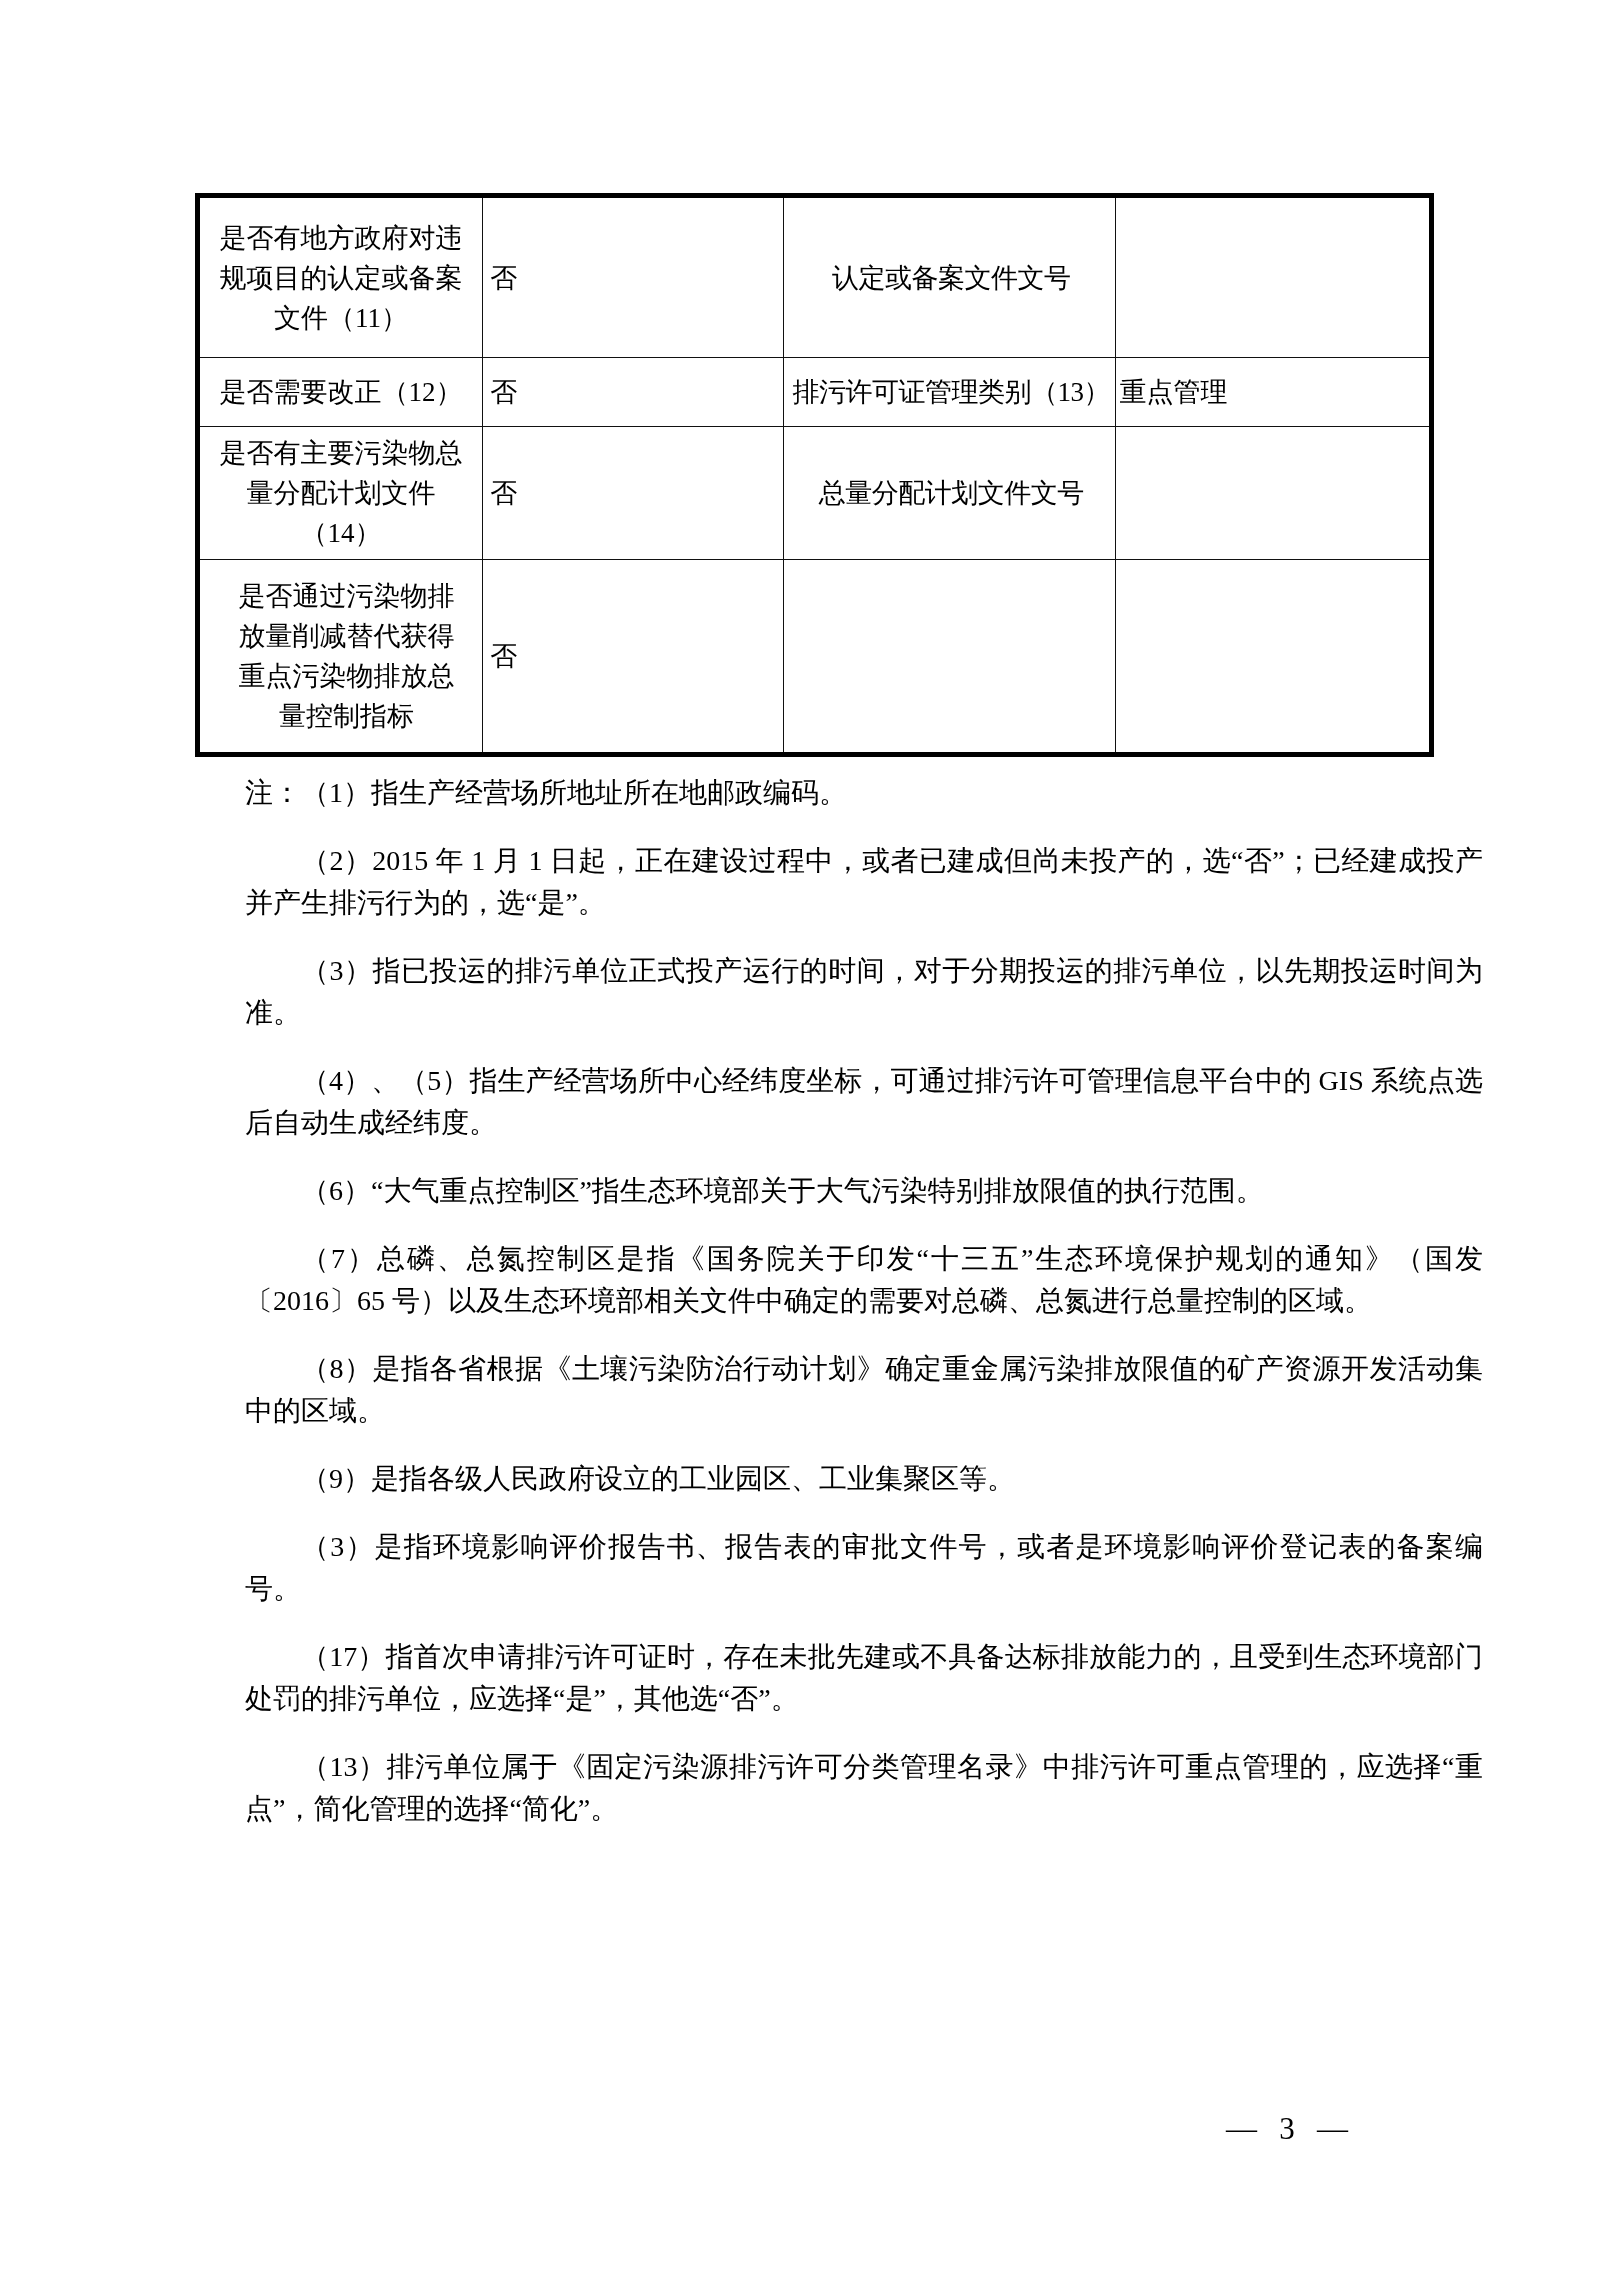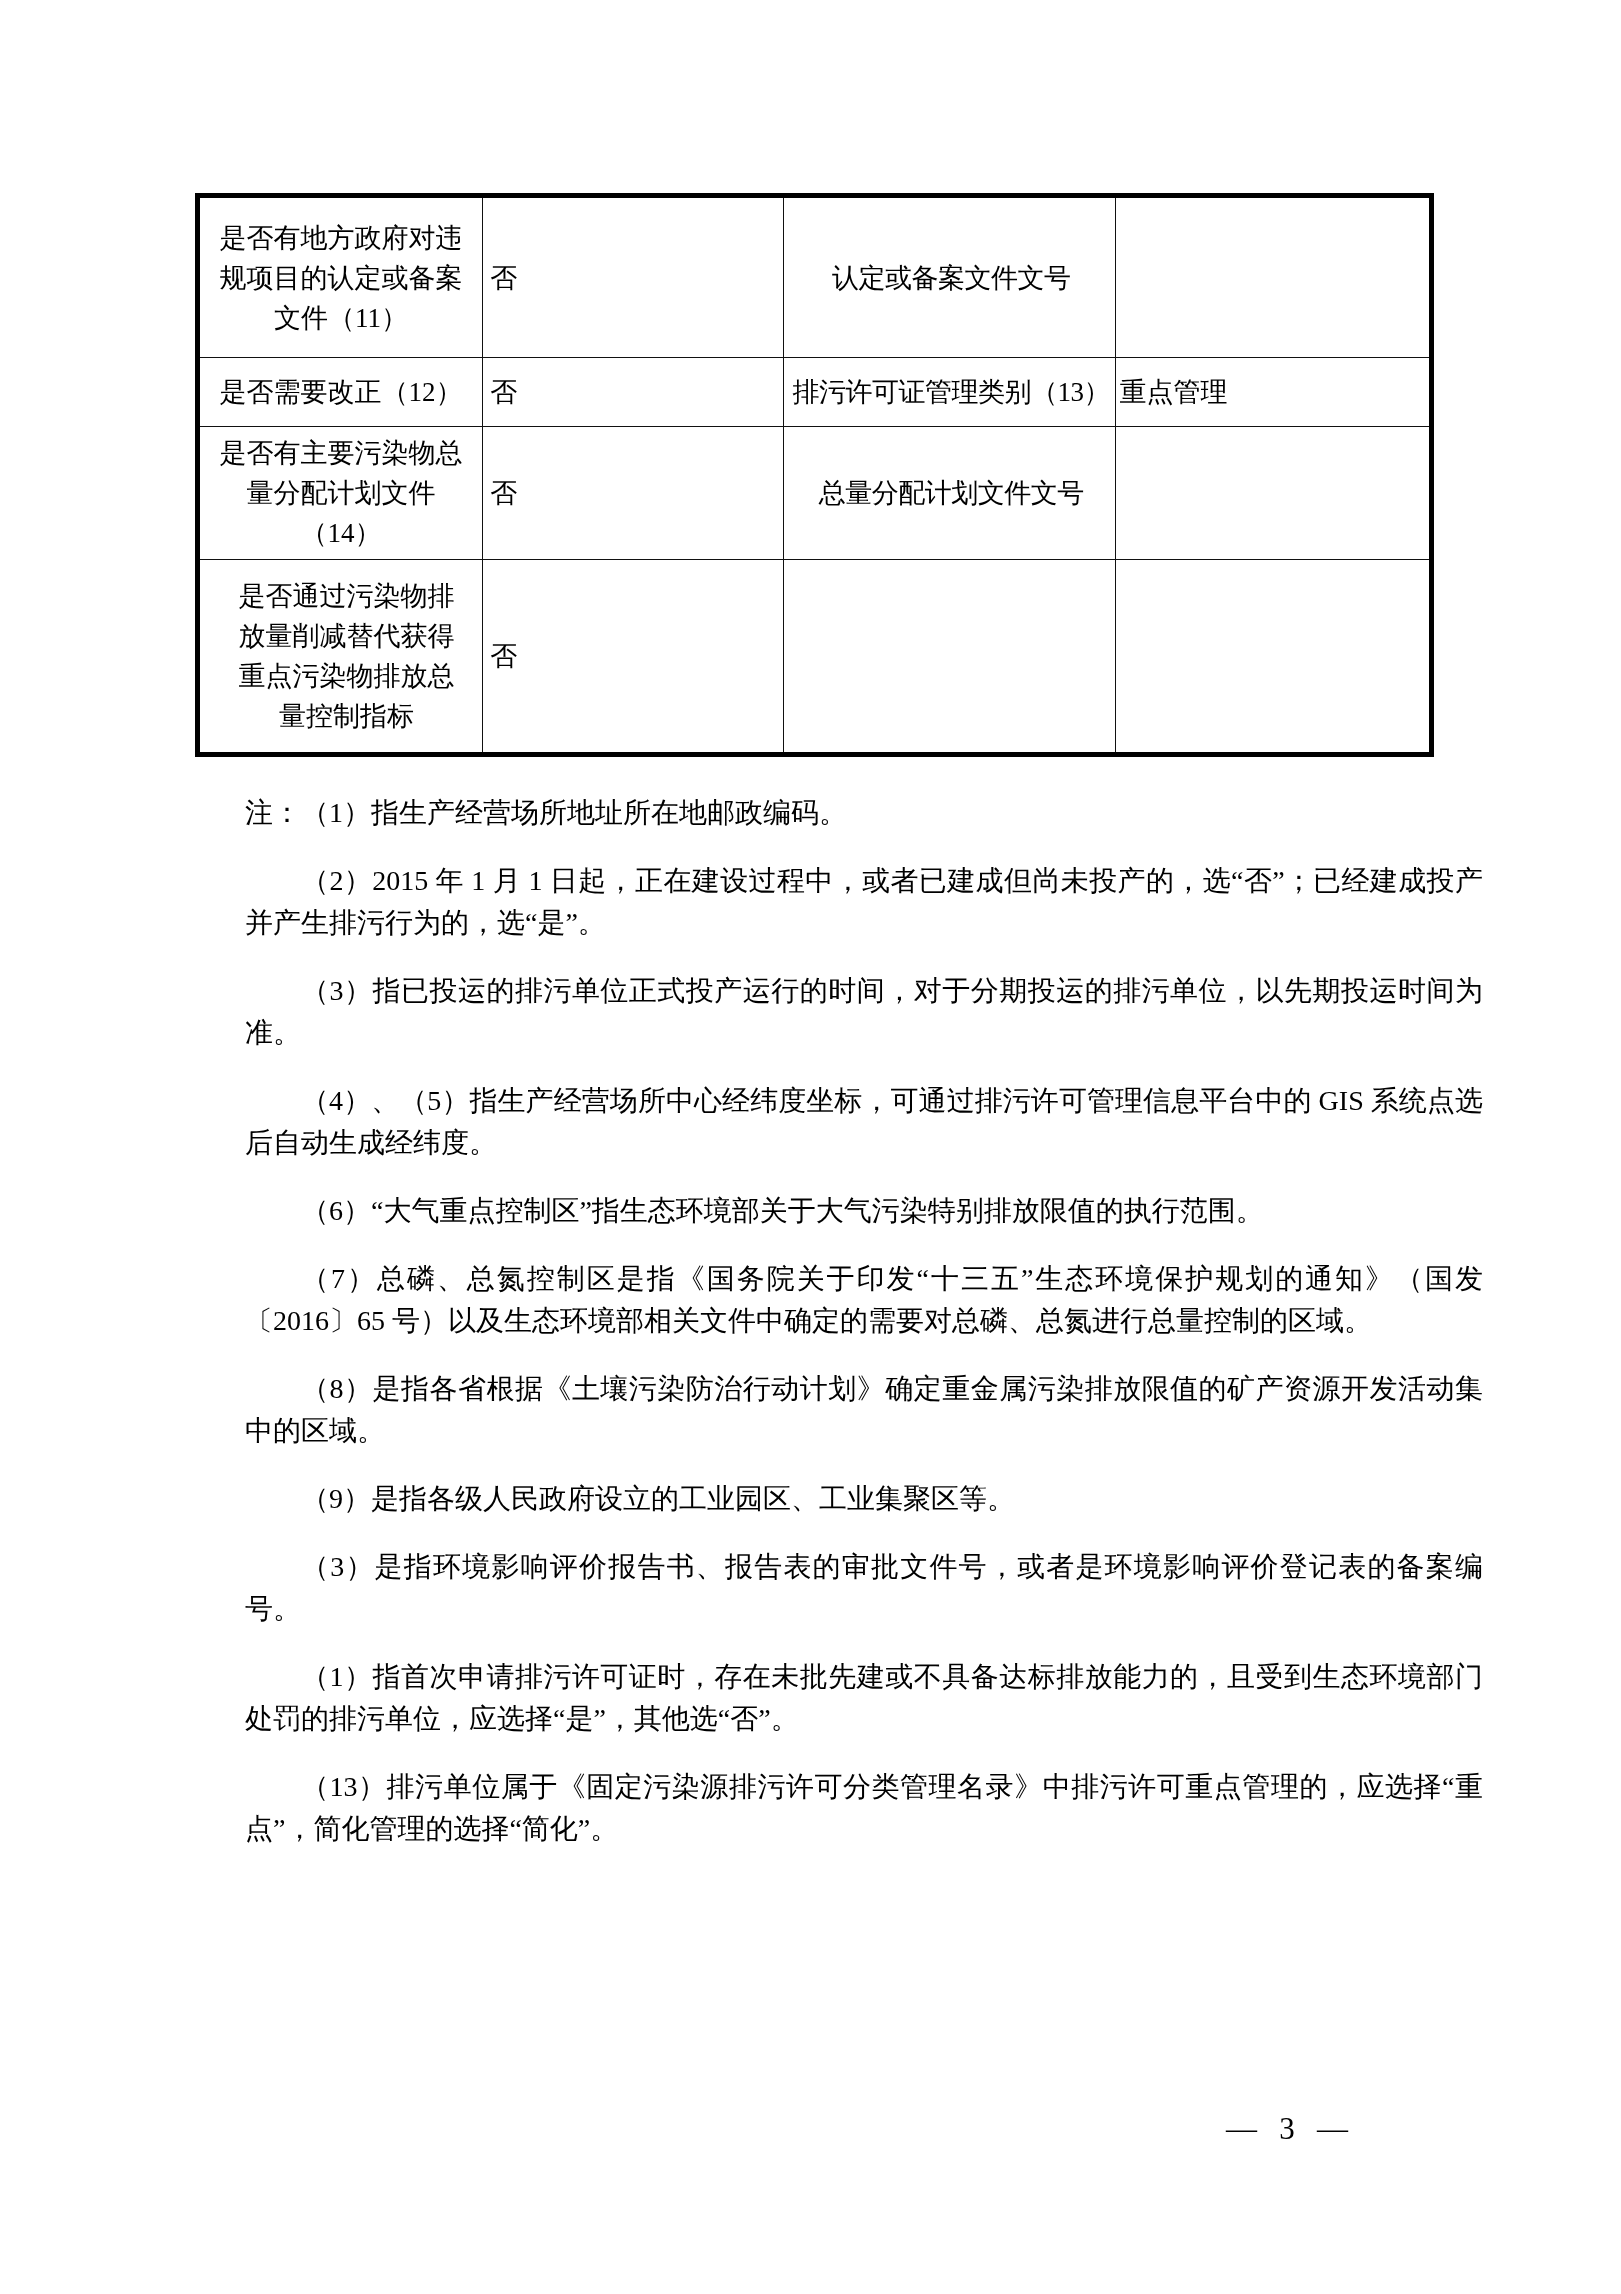"注：（1）指生产经营场所地址所在地邮政编码。" .notes { top: 792px -> 772px }
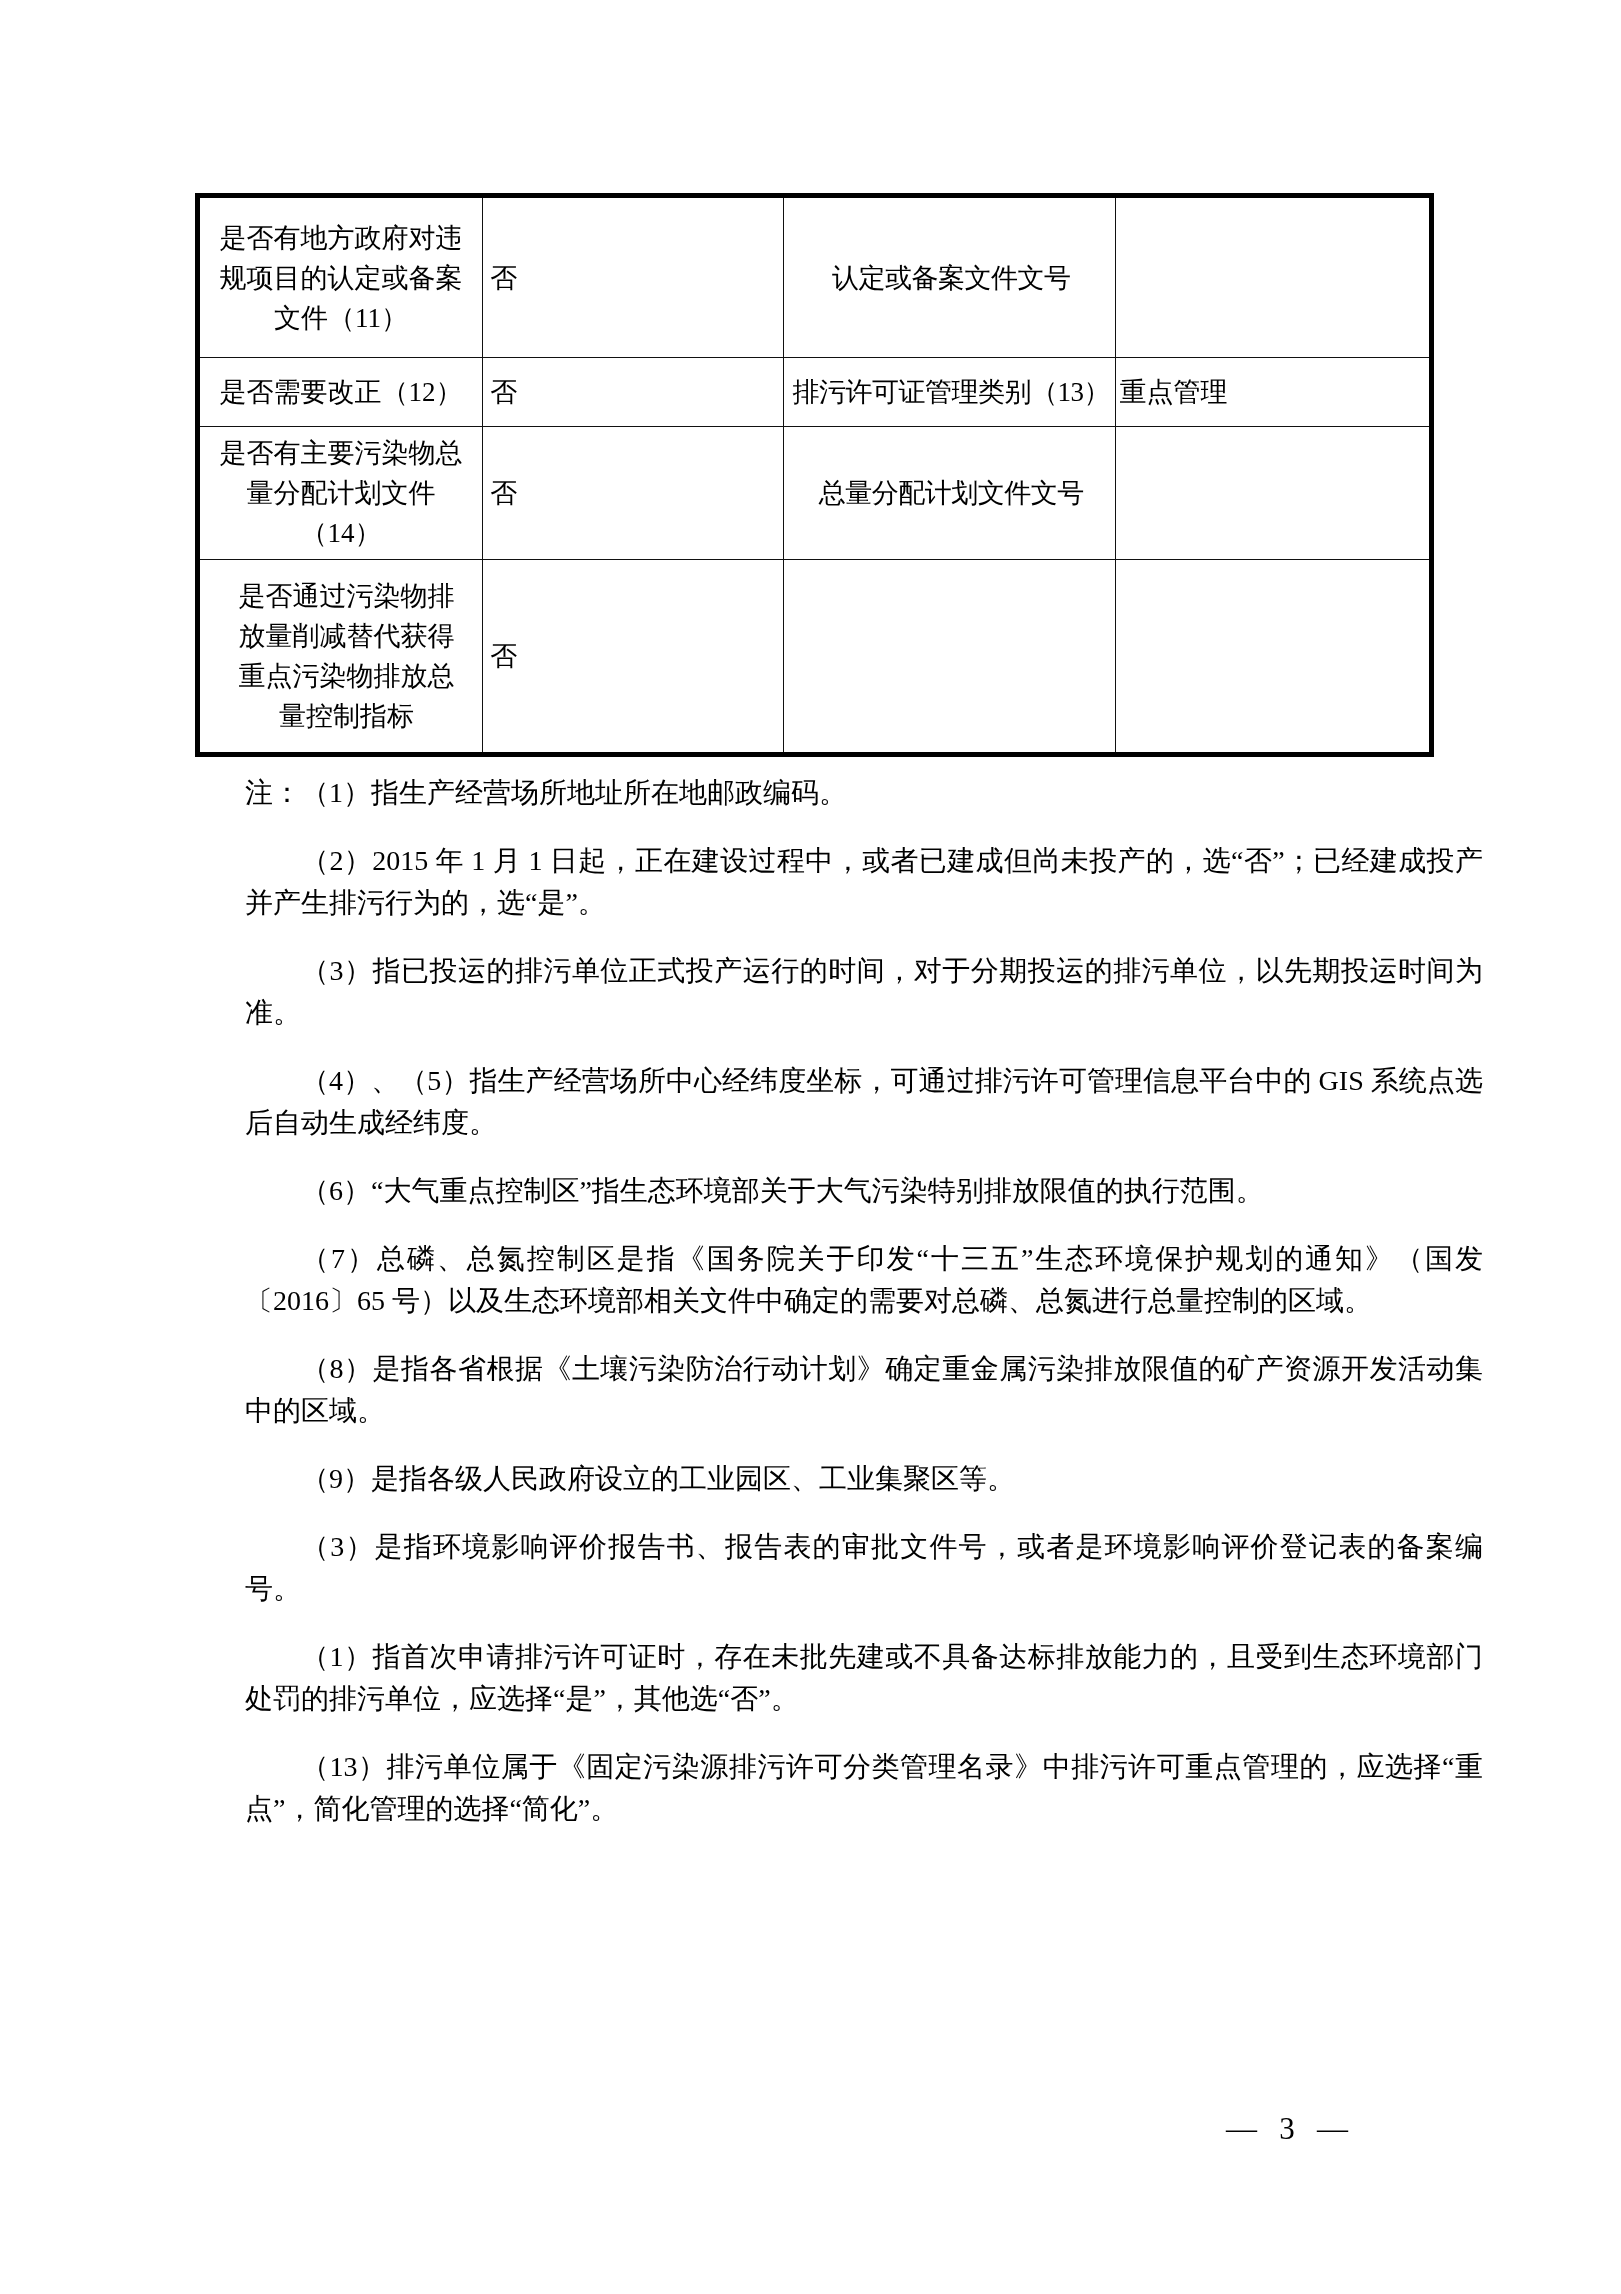"（1）指首次申请排污许可证时，存在未批先建或不具备达标排放能力的，且受到生态环境" p.note { text: 1 -> 17 }
